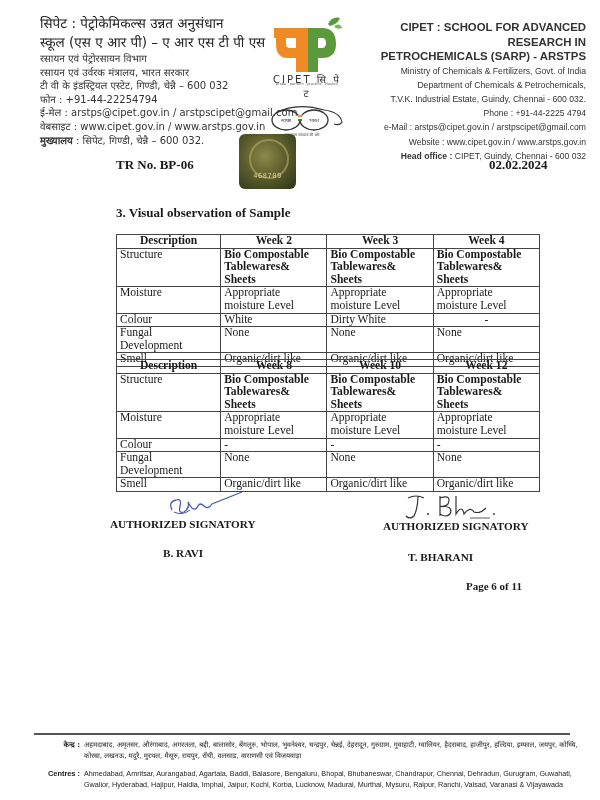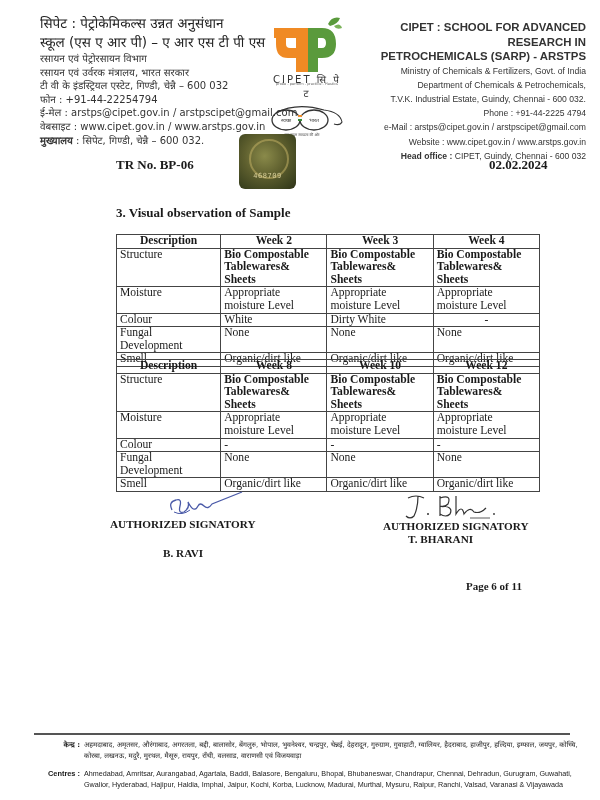"T. BHARANI" #sig2-name { top: 533px -> 551px }
